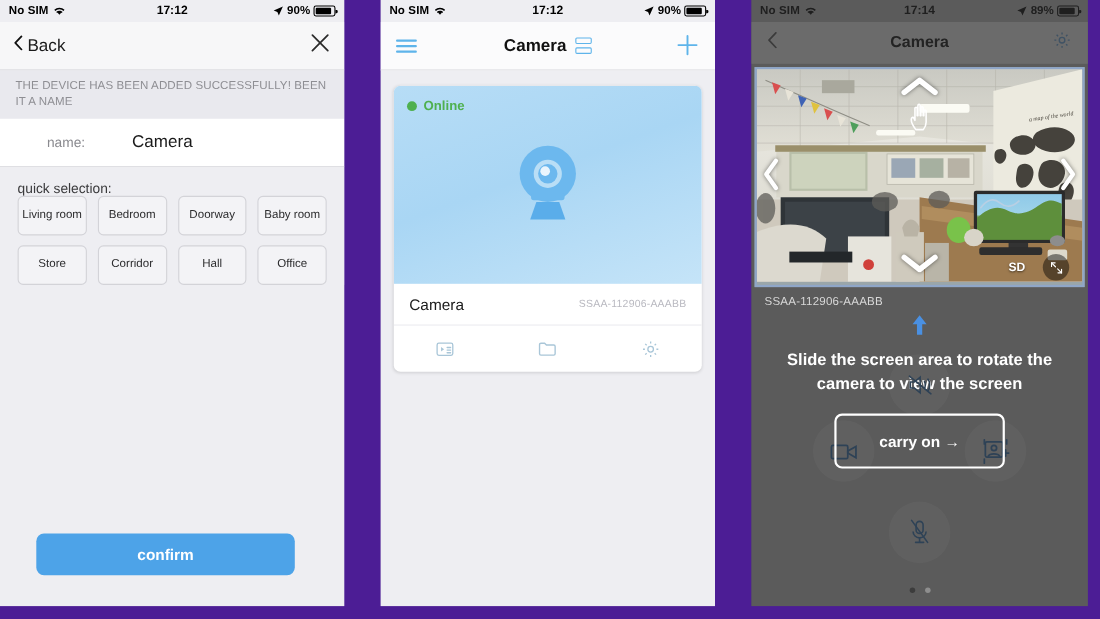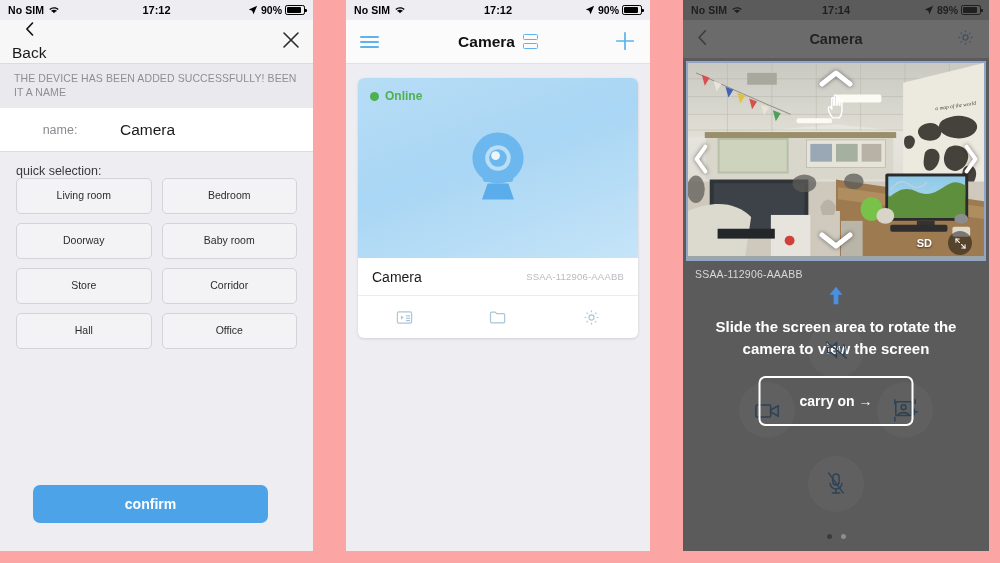"No SIM" .stage { background: #fca5a5 -> #4c1d95 }
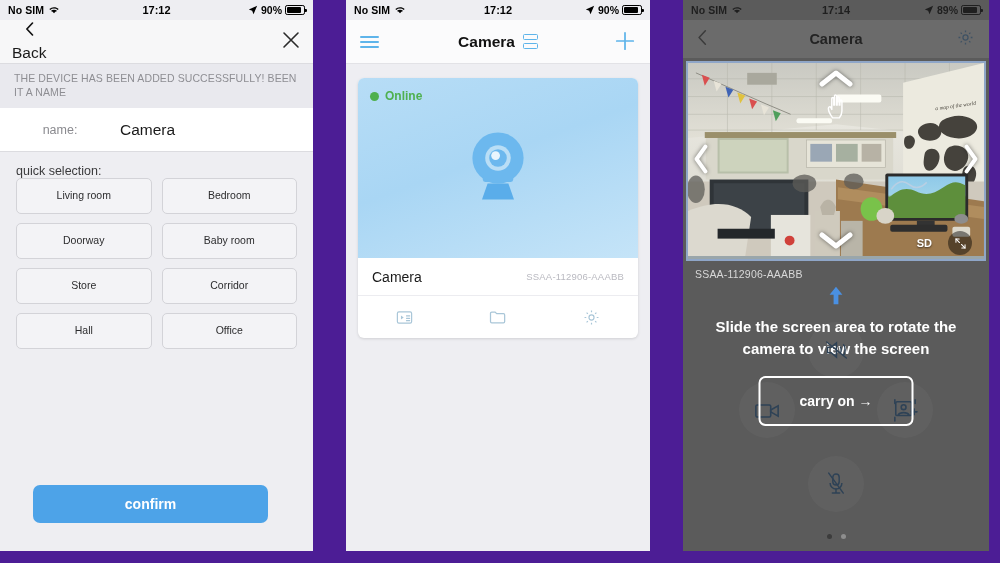"Back" .nav-back { flex-direction: column -> none }
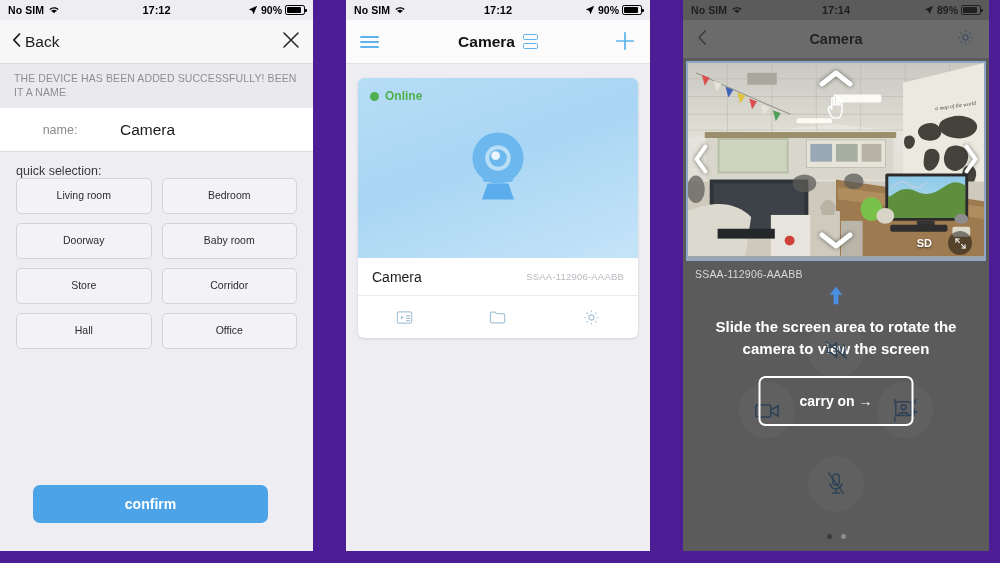"Living room" .qs-grid { grid-template-columns: repeat(2, 1fr) -> repeat(4, 1fr) }
